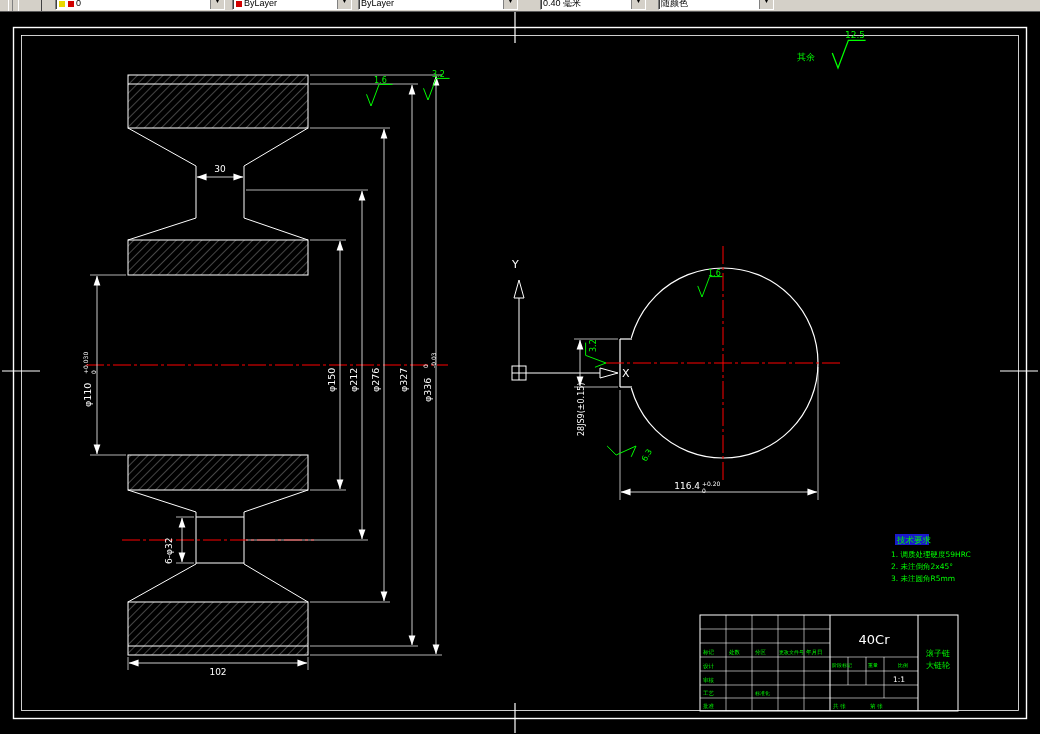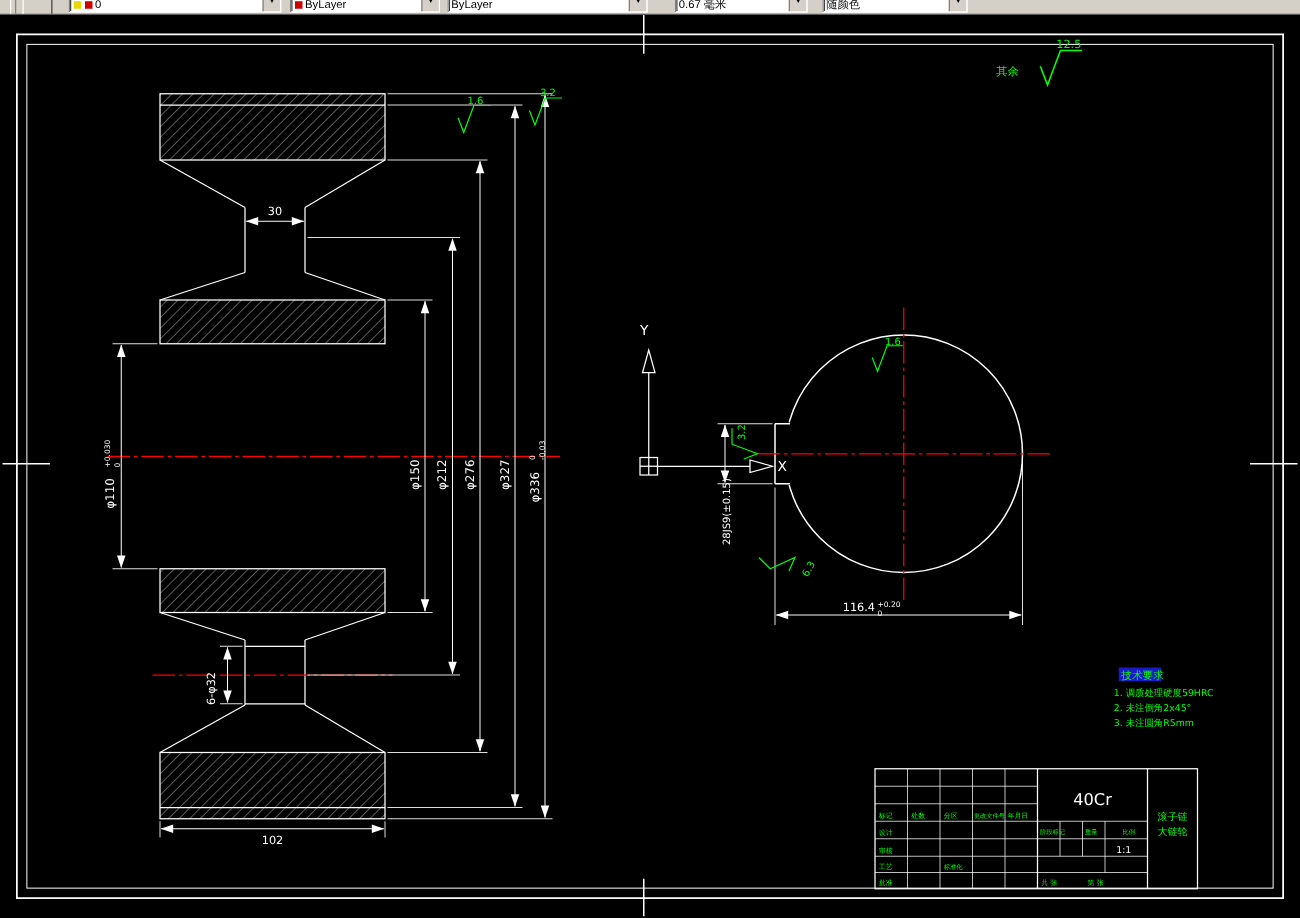"0.67 毫米" span.txt { text: 0.67 -> 0.40 }
